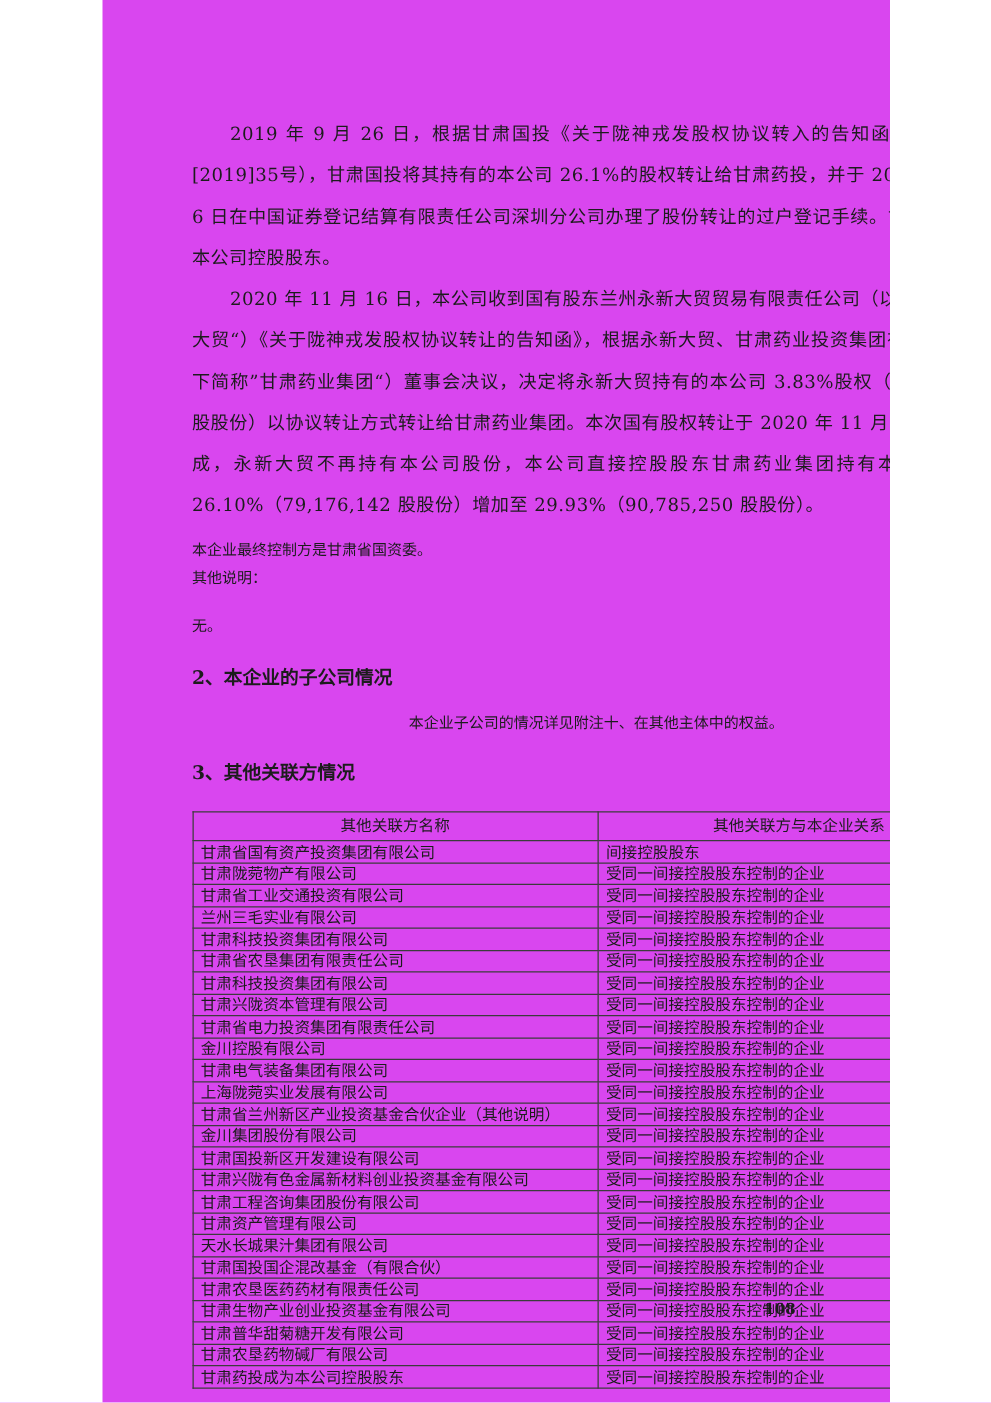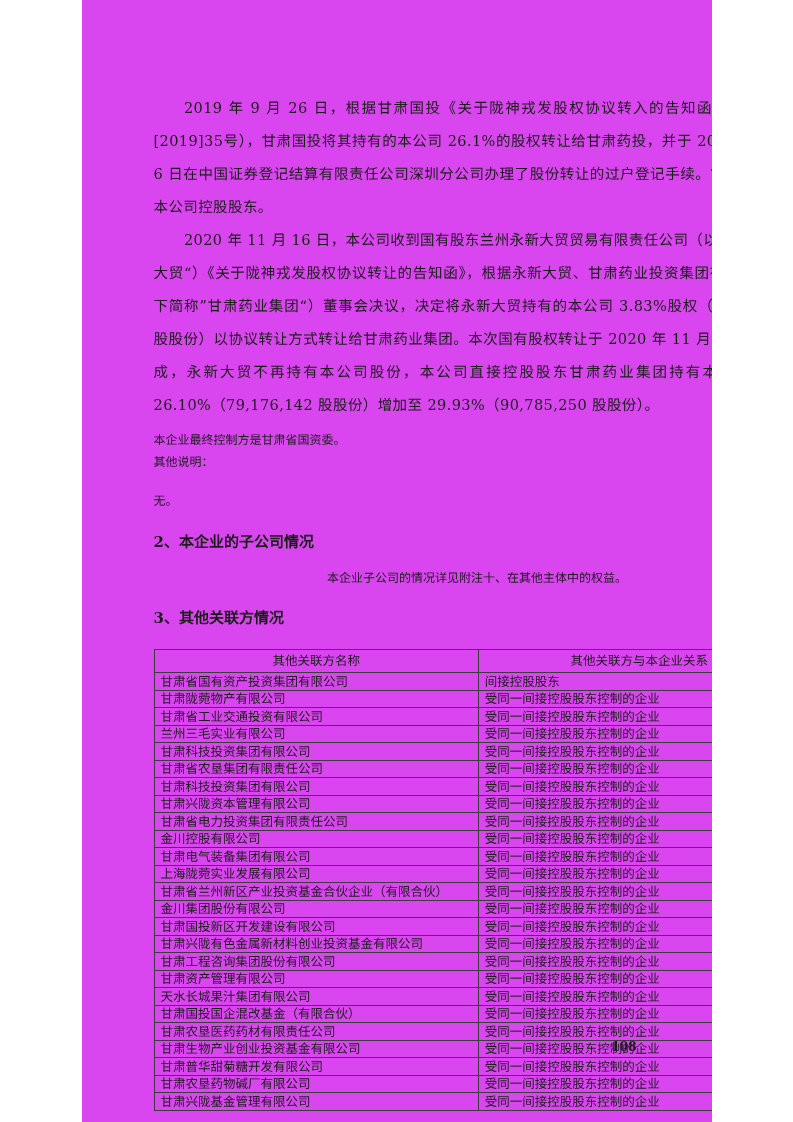"甘肃省兰州新区产业投资基金合伙企业（有限合伙）" td { text: 有限合伙 -> 其他说明 }
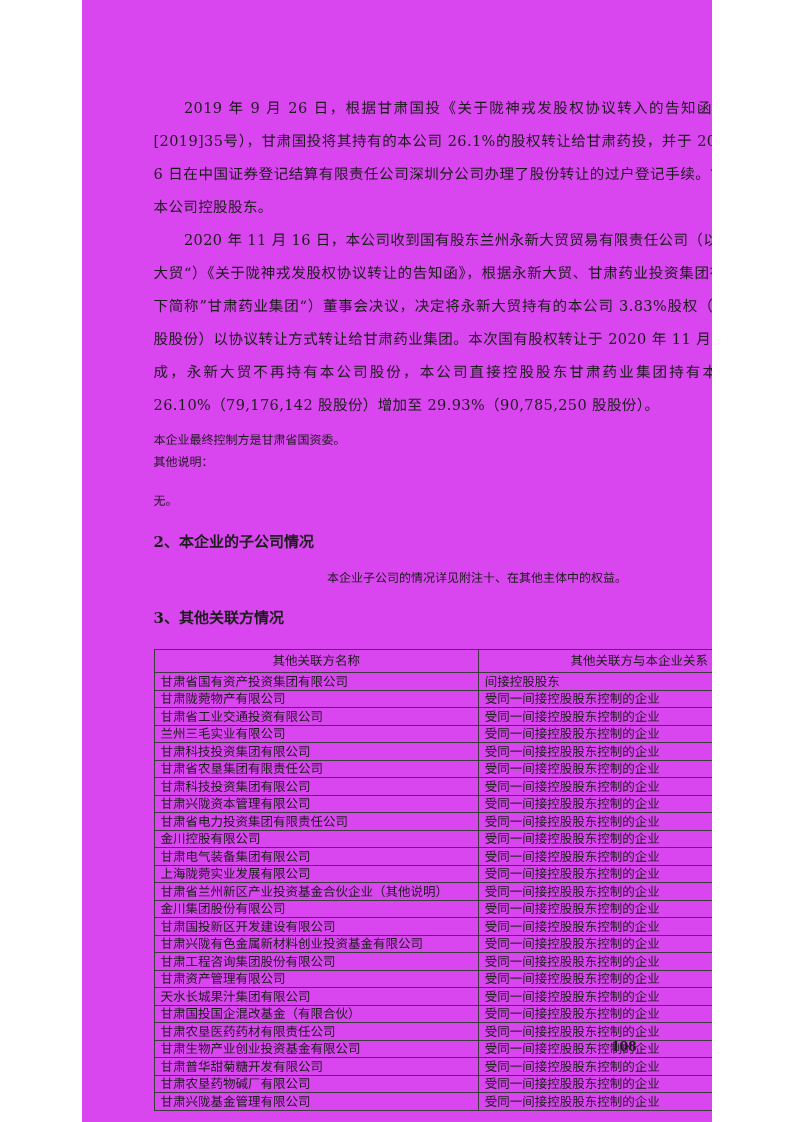"甘肃兴陇基金管理有限公司" td { text: 兴陇基金管理有限公司 -> 药投成为本公司控股股东 }
